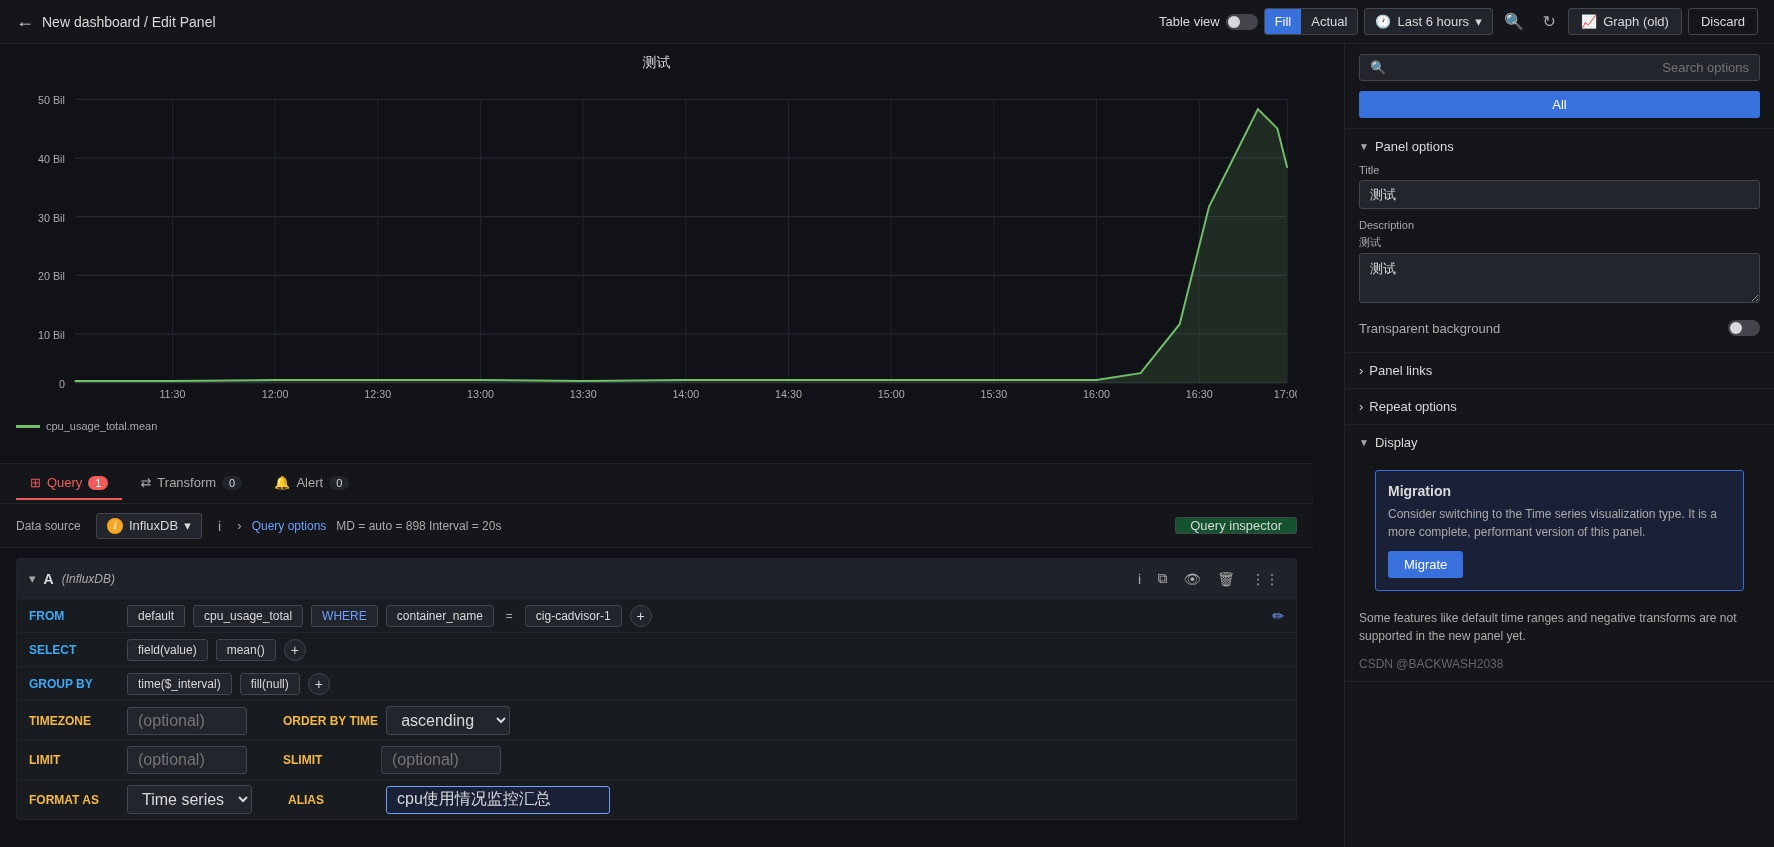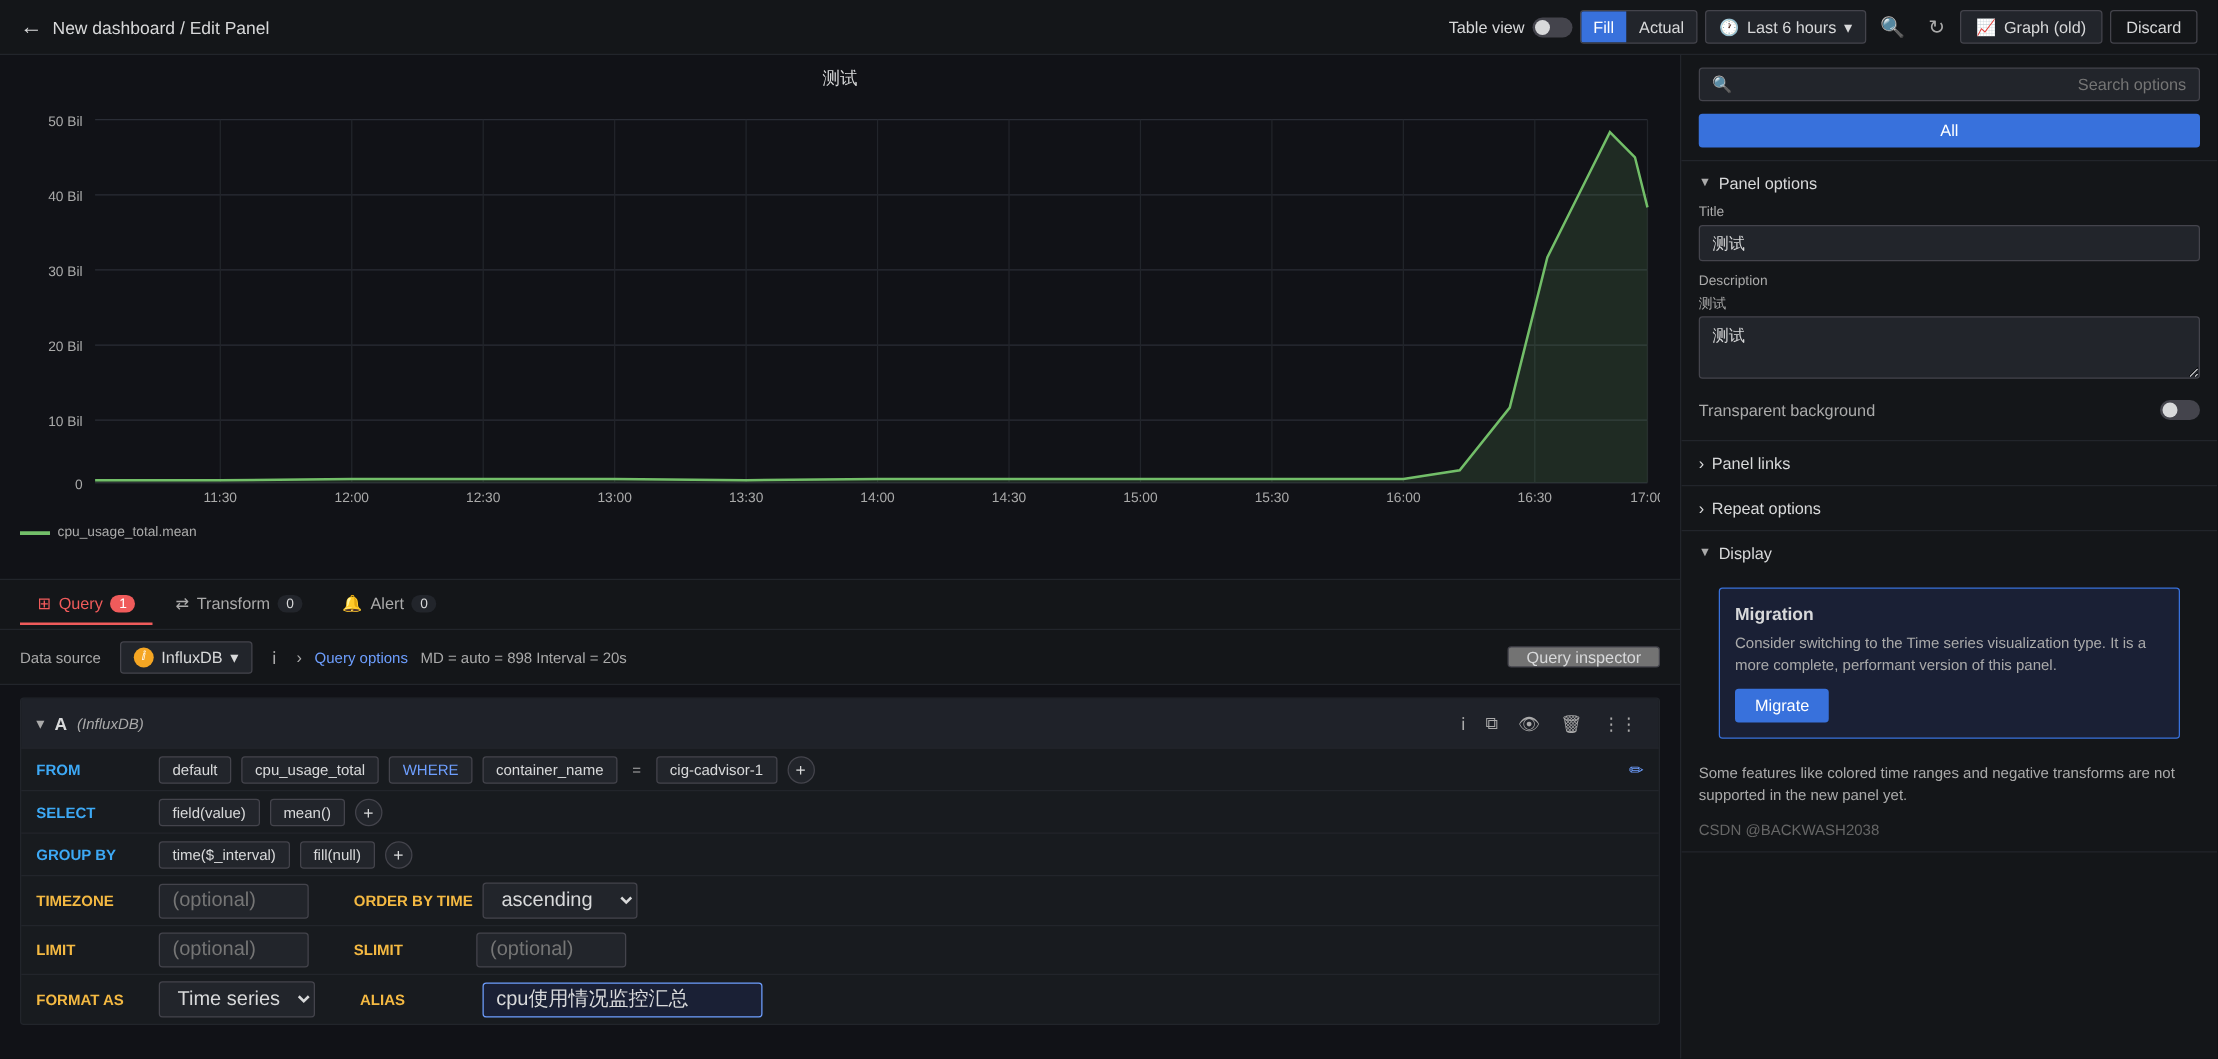"测试" .main-layout { gap: none -> 31px }
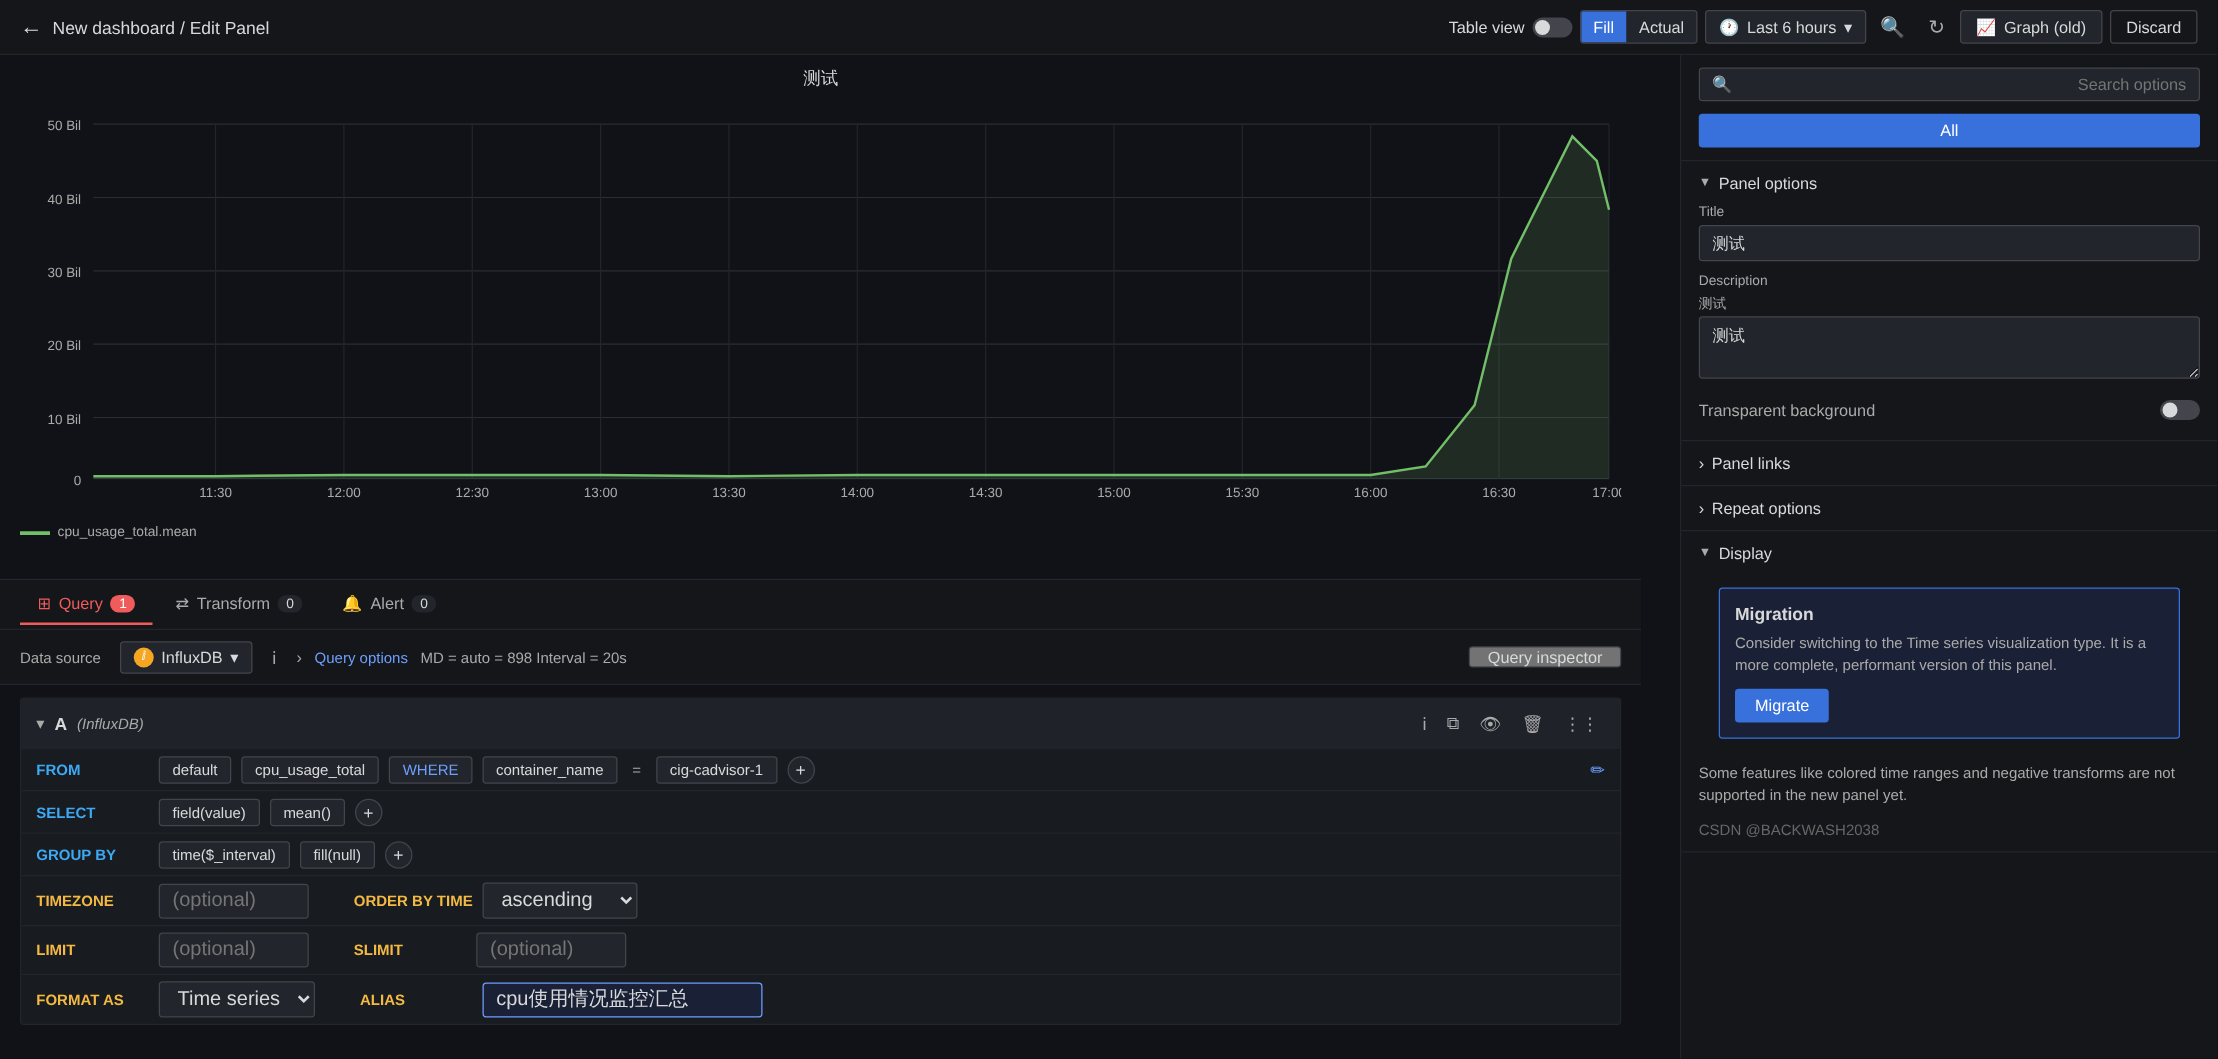"Query inspector" .query-inspector-btn { background: #737373 -> #14532d }
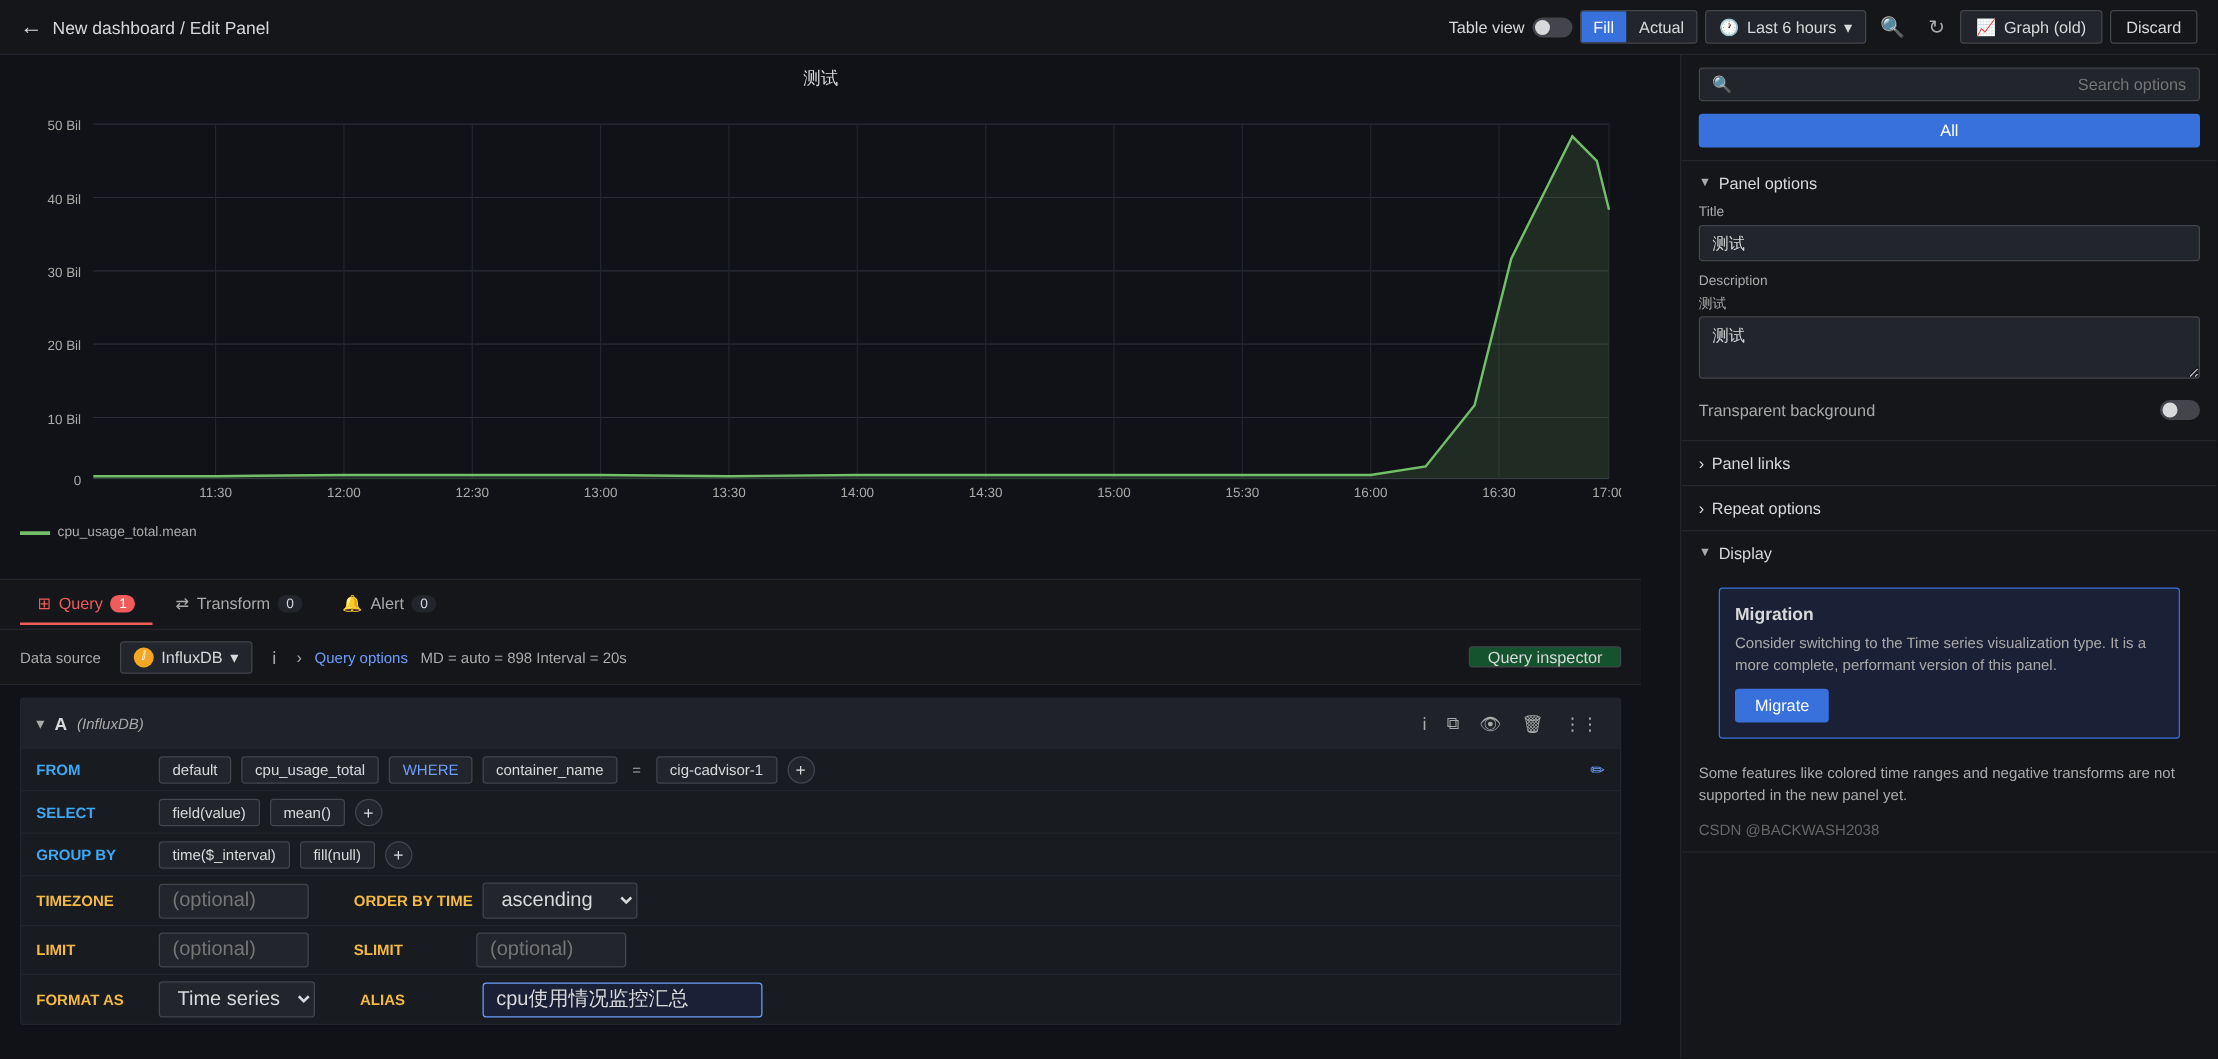"Some features like colored time" div { text: colored -> default }
